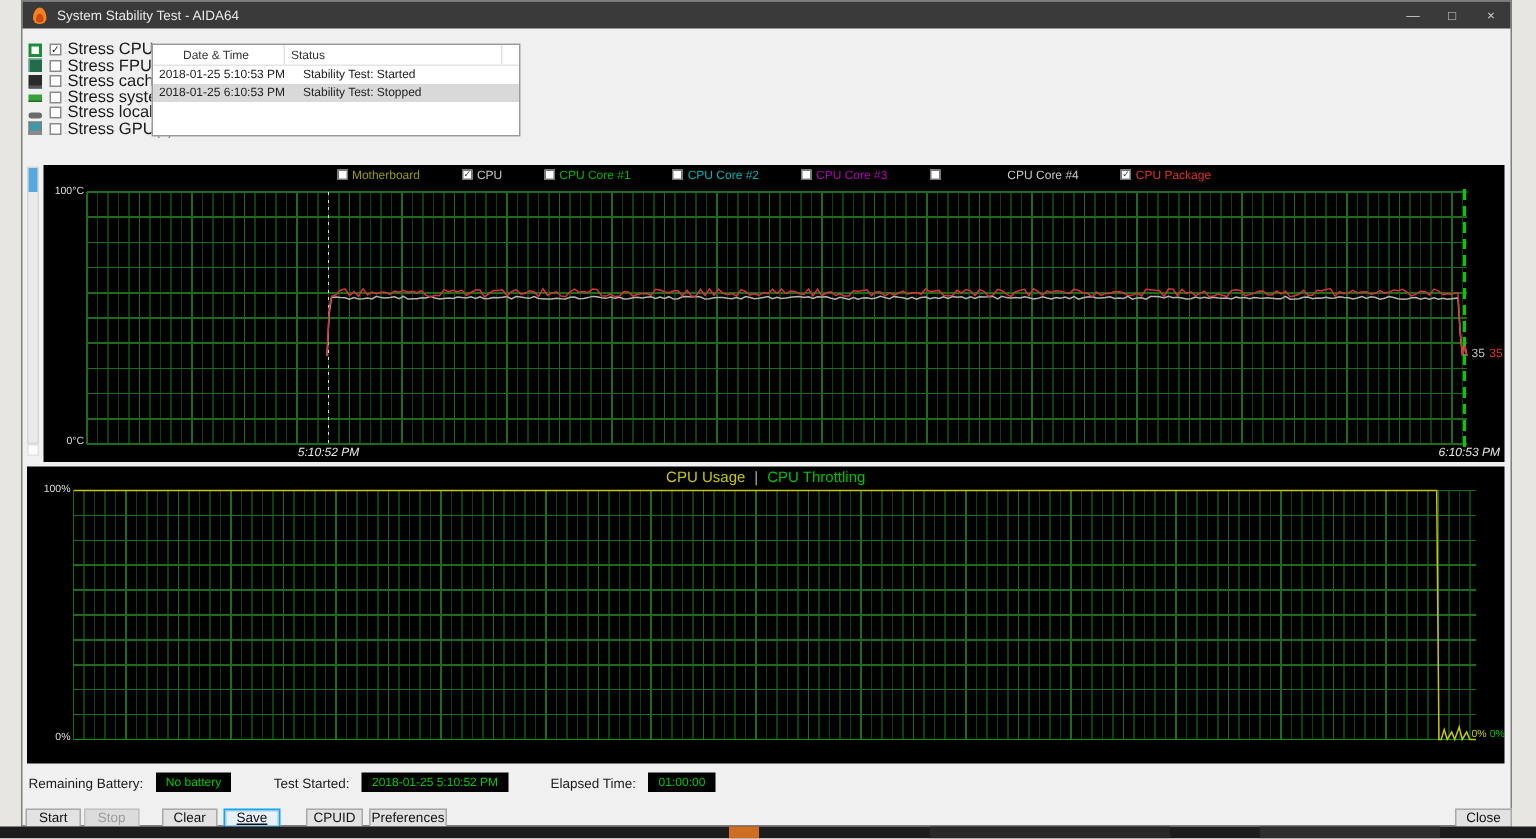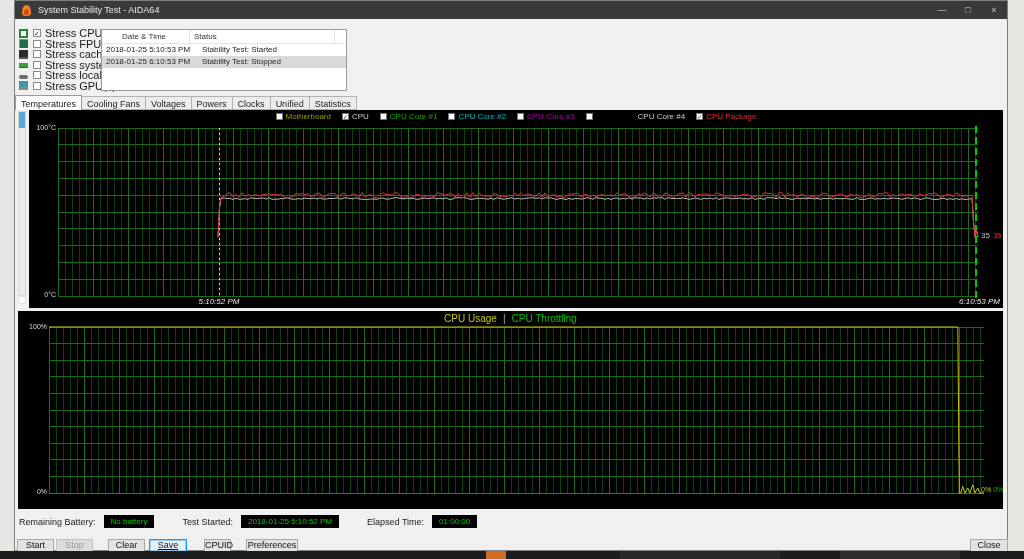"Temperatures" div.tabs { html: <div> <div>Temperatures</div> <div>Cooling Fans</div> <div>Voltages</div> <div>Powers</div> <div>Clocks</div> <div>Unified</div> <div>Statistics</div> </div> -> none }
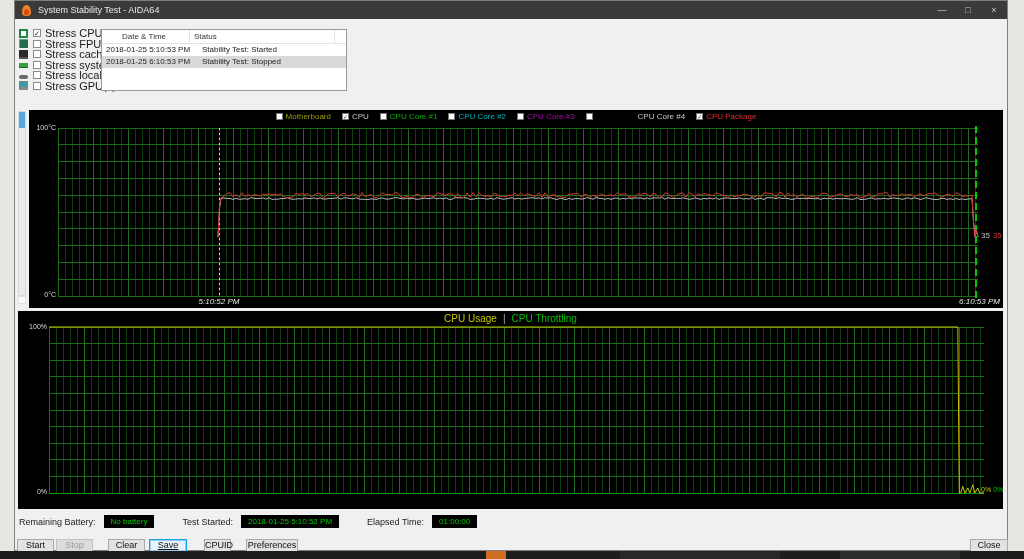"Motherboard" .legend { gap: 11px -> 28px }
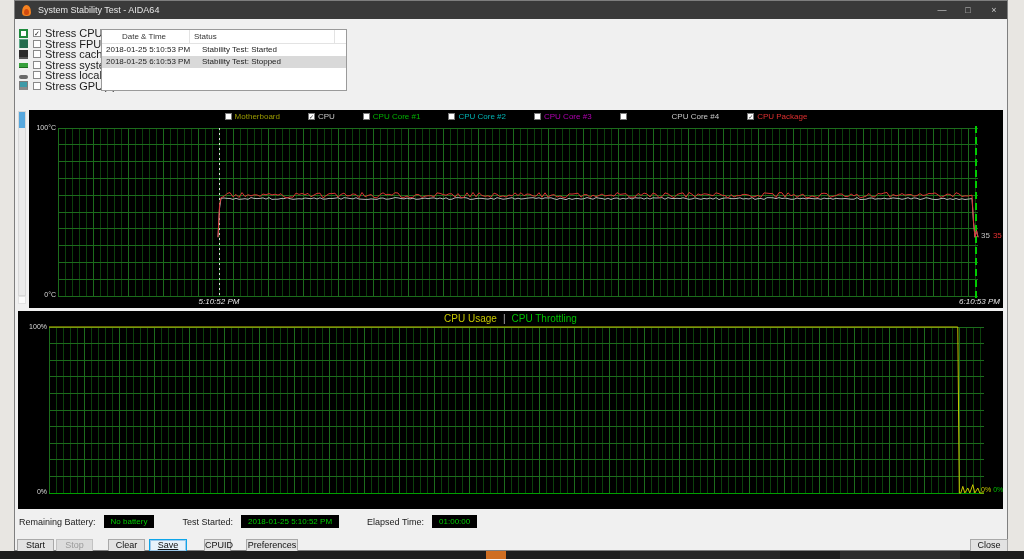"CPUID" div.btn { width: 27px -> 38px }
